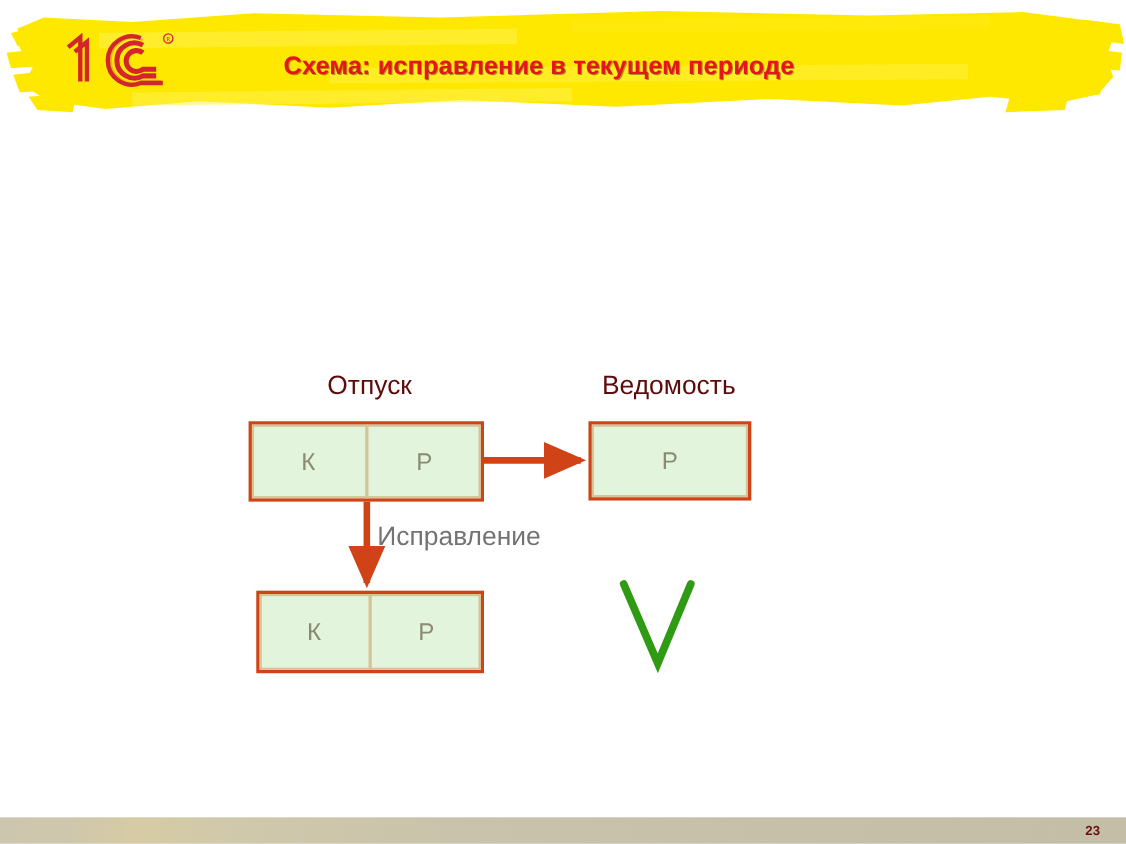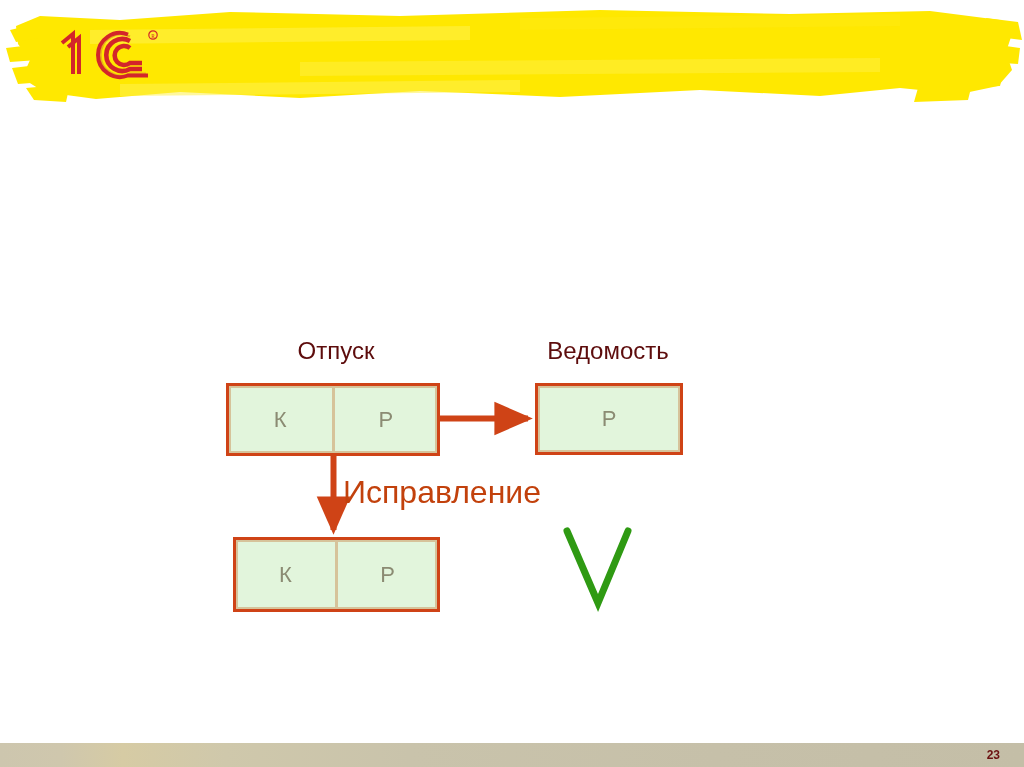"Схема: исправление в текущем периоде" div { html: none -> <div>Схема: исправление в текущем периоде</div> }
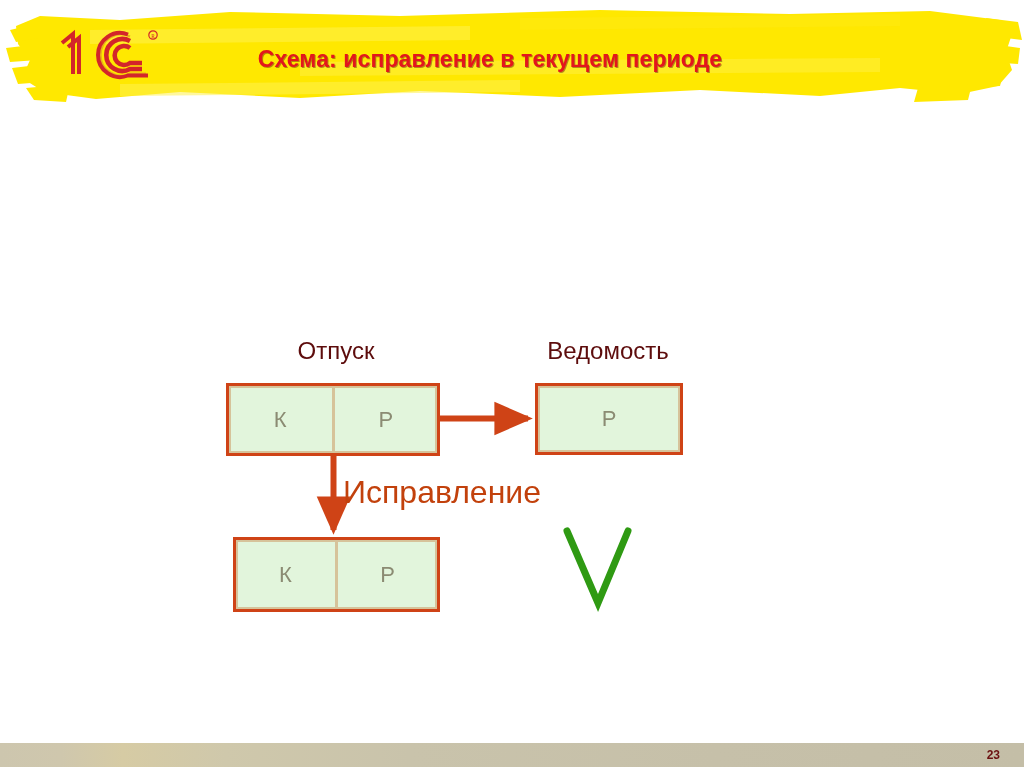"Исправление" #label-ispravlenie { color: #c2410c -> #737373; font-size: 32px -> 24px }
